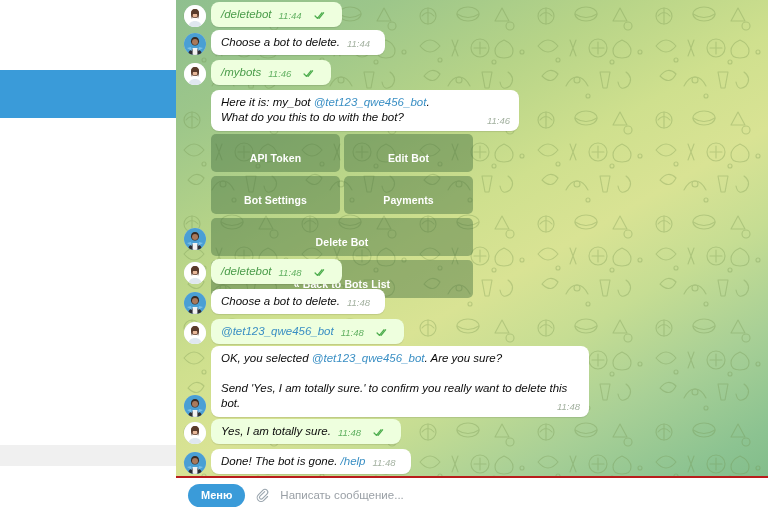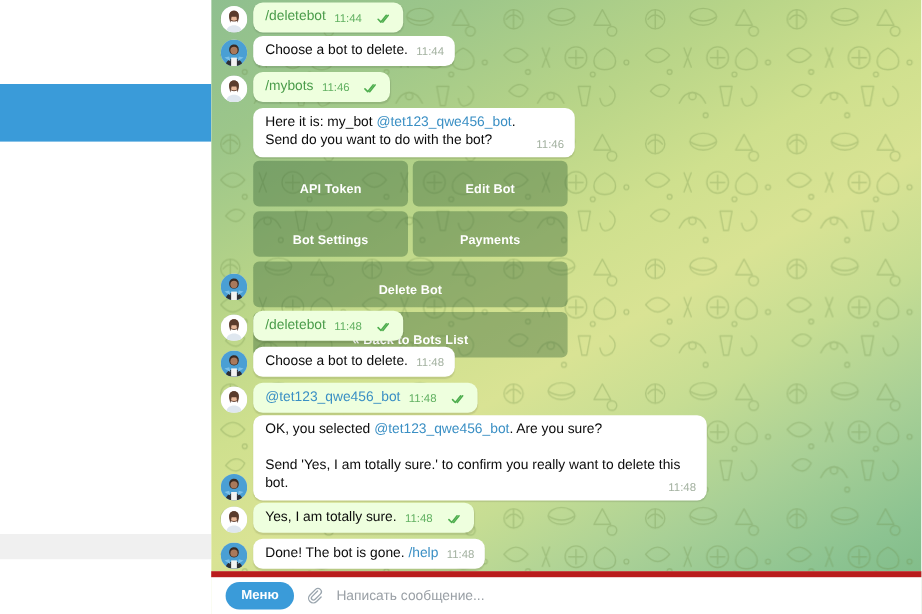"/deletebot" .bubble { font-style: none -> italic; padding: 5px 9px 5px 10px -> 5px 15px 5px 10px }
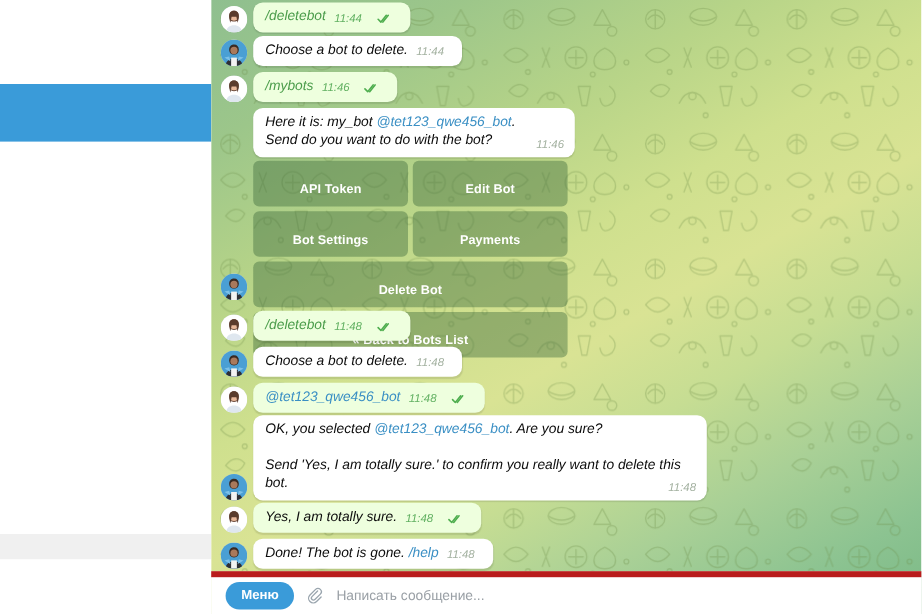"Here it is: my_bot @tet123_qwe456_bot." div.bubble { width: 268px -> 308px }
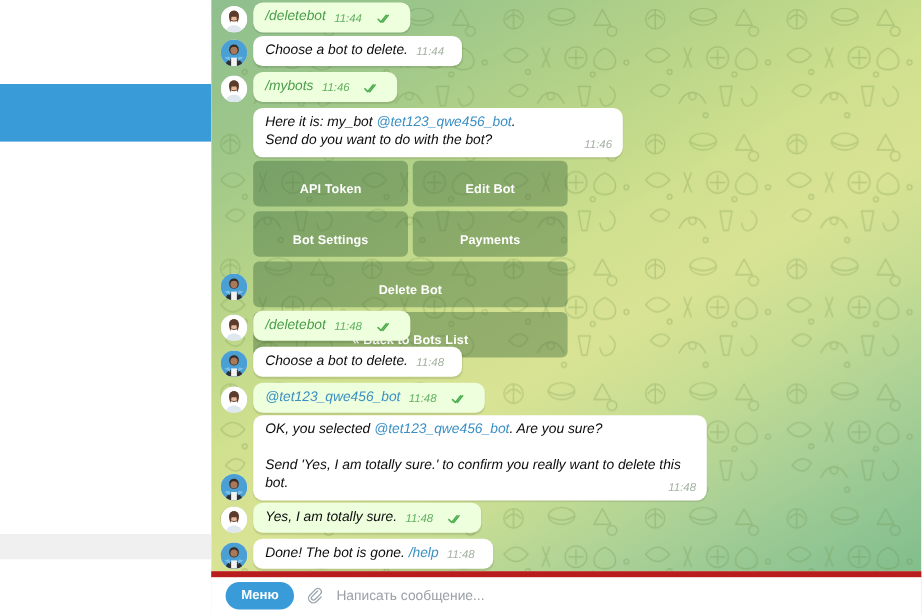"Send do you want to" span { text: Send do you want -> What do you this }
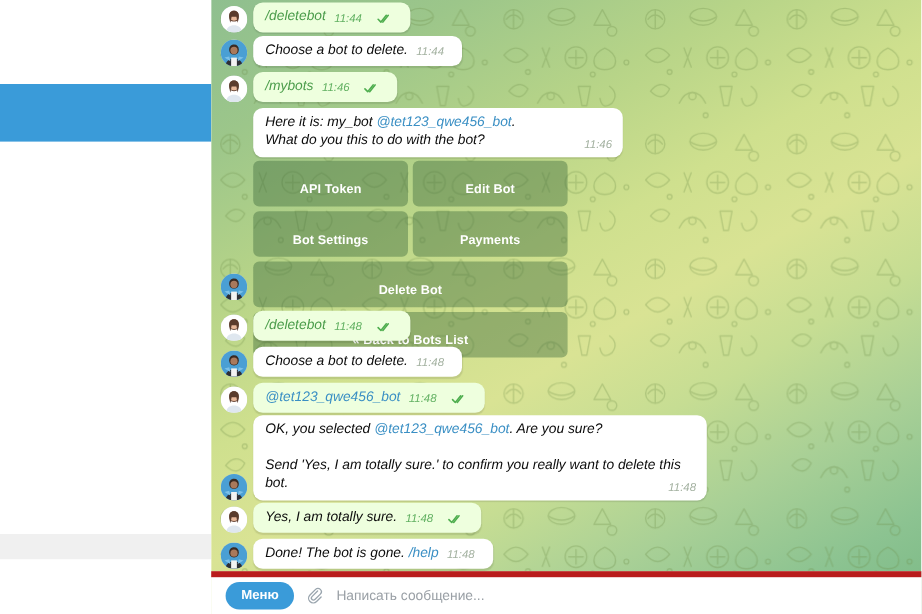"Меню" .composer { border-top: 5px solid #b91c1c -> 2px solid #b91c1c }
